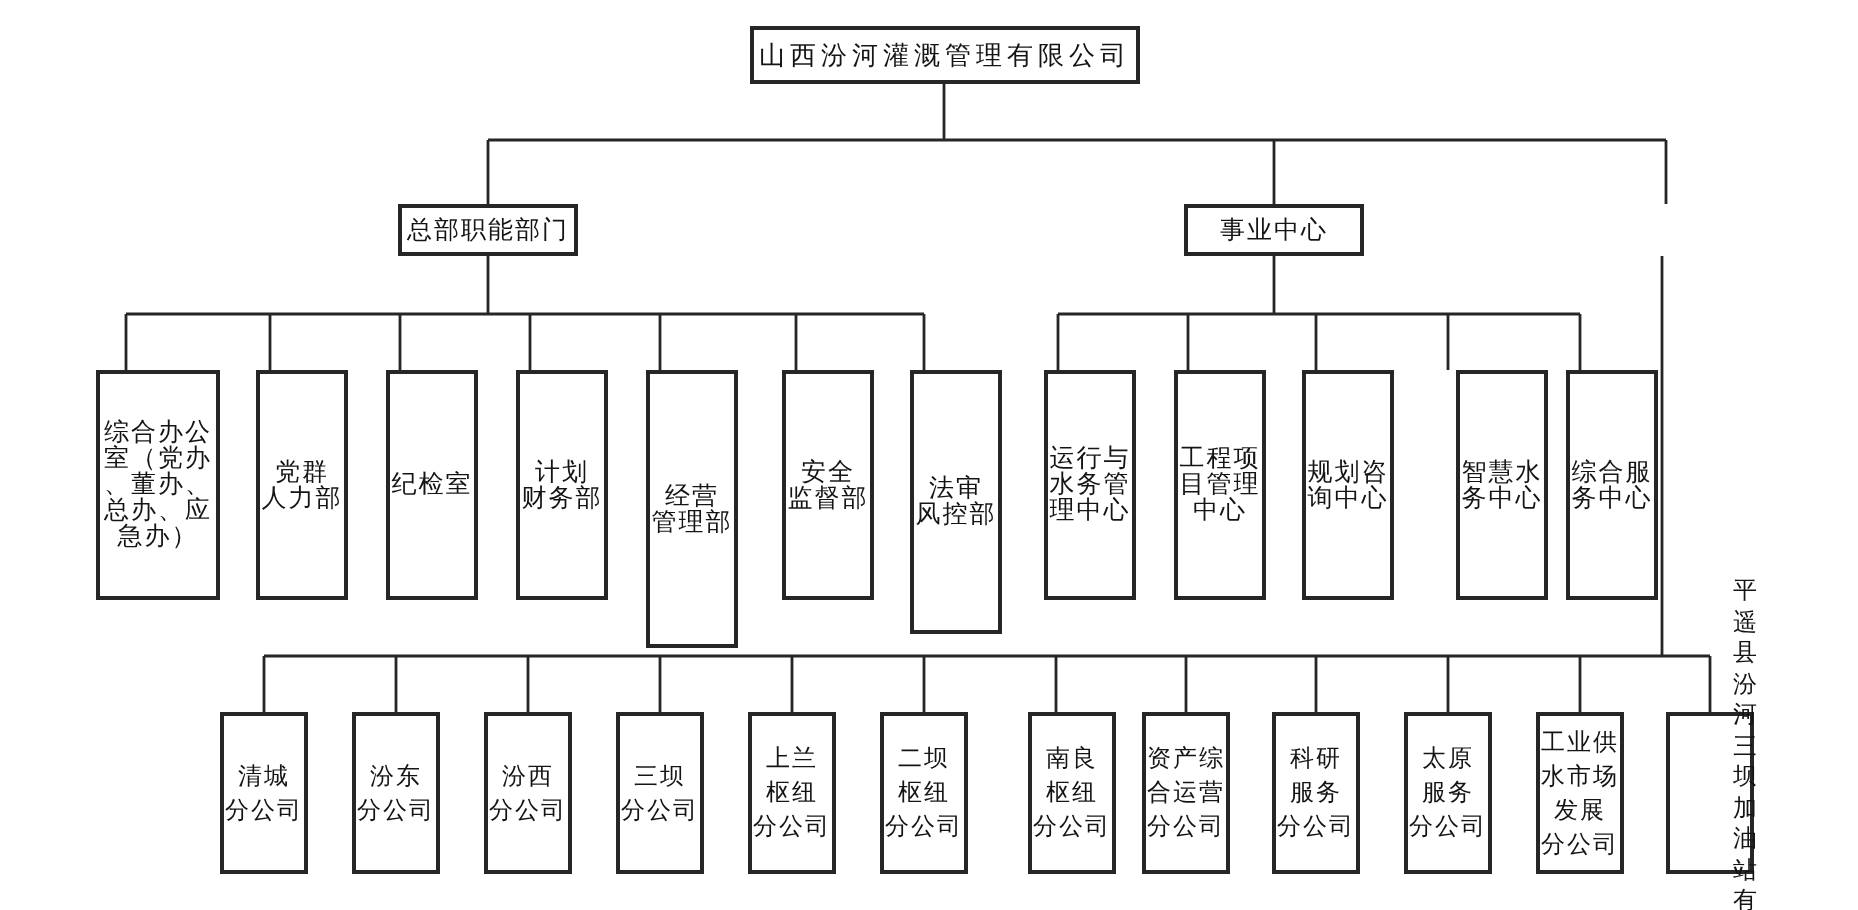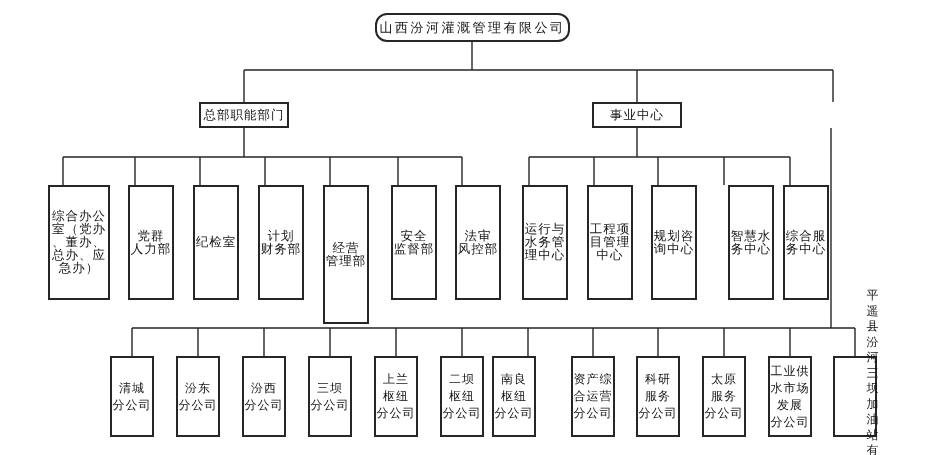"山西汾河灌溉管理有限公司" .lvl1 { border-radius: 12px -> none }
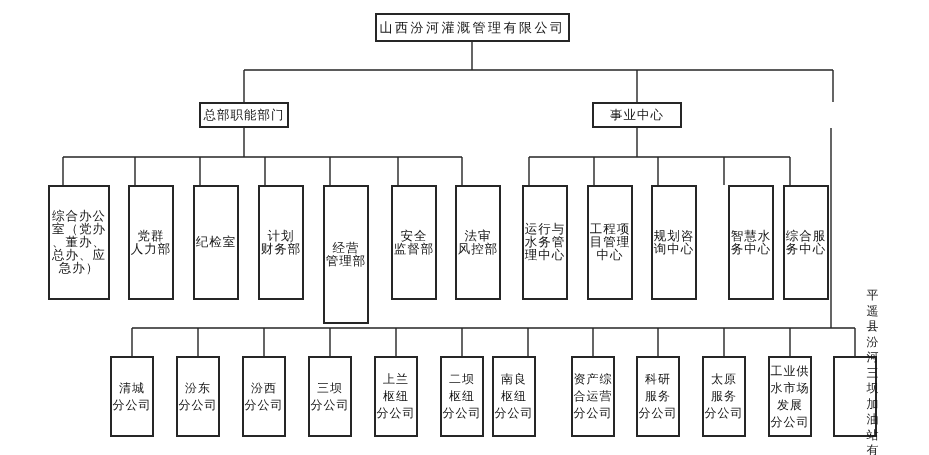"法审" div.node { height: 115px -> 132px }
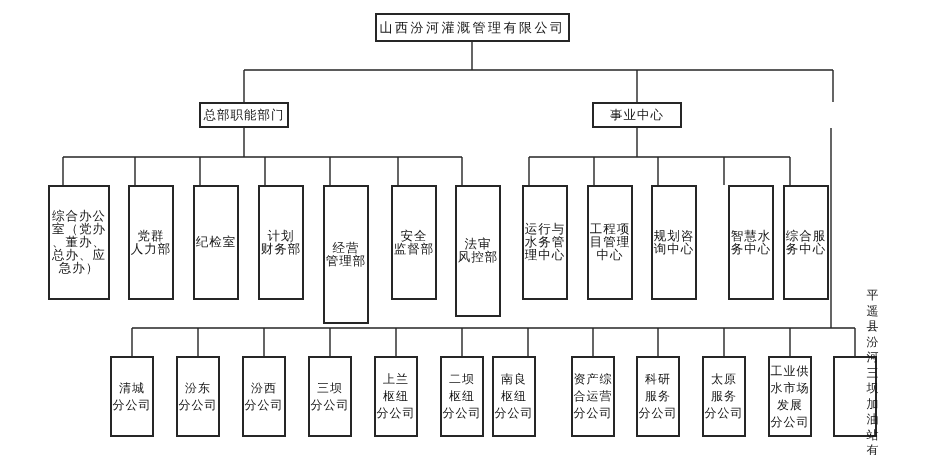"南良" div.node { left: 492px -> 514px }
